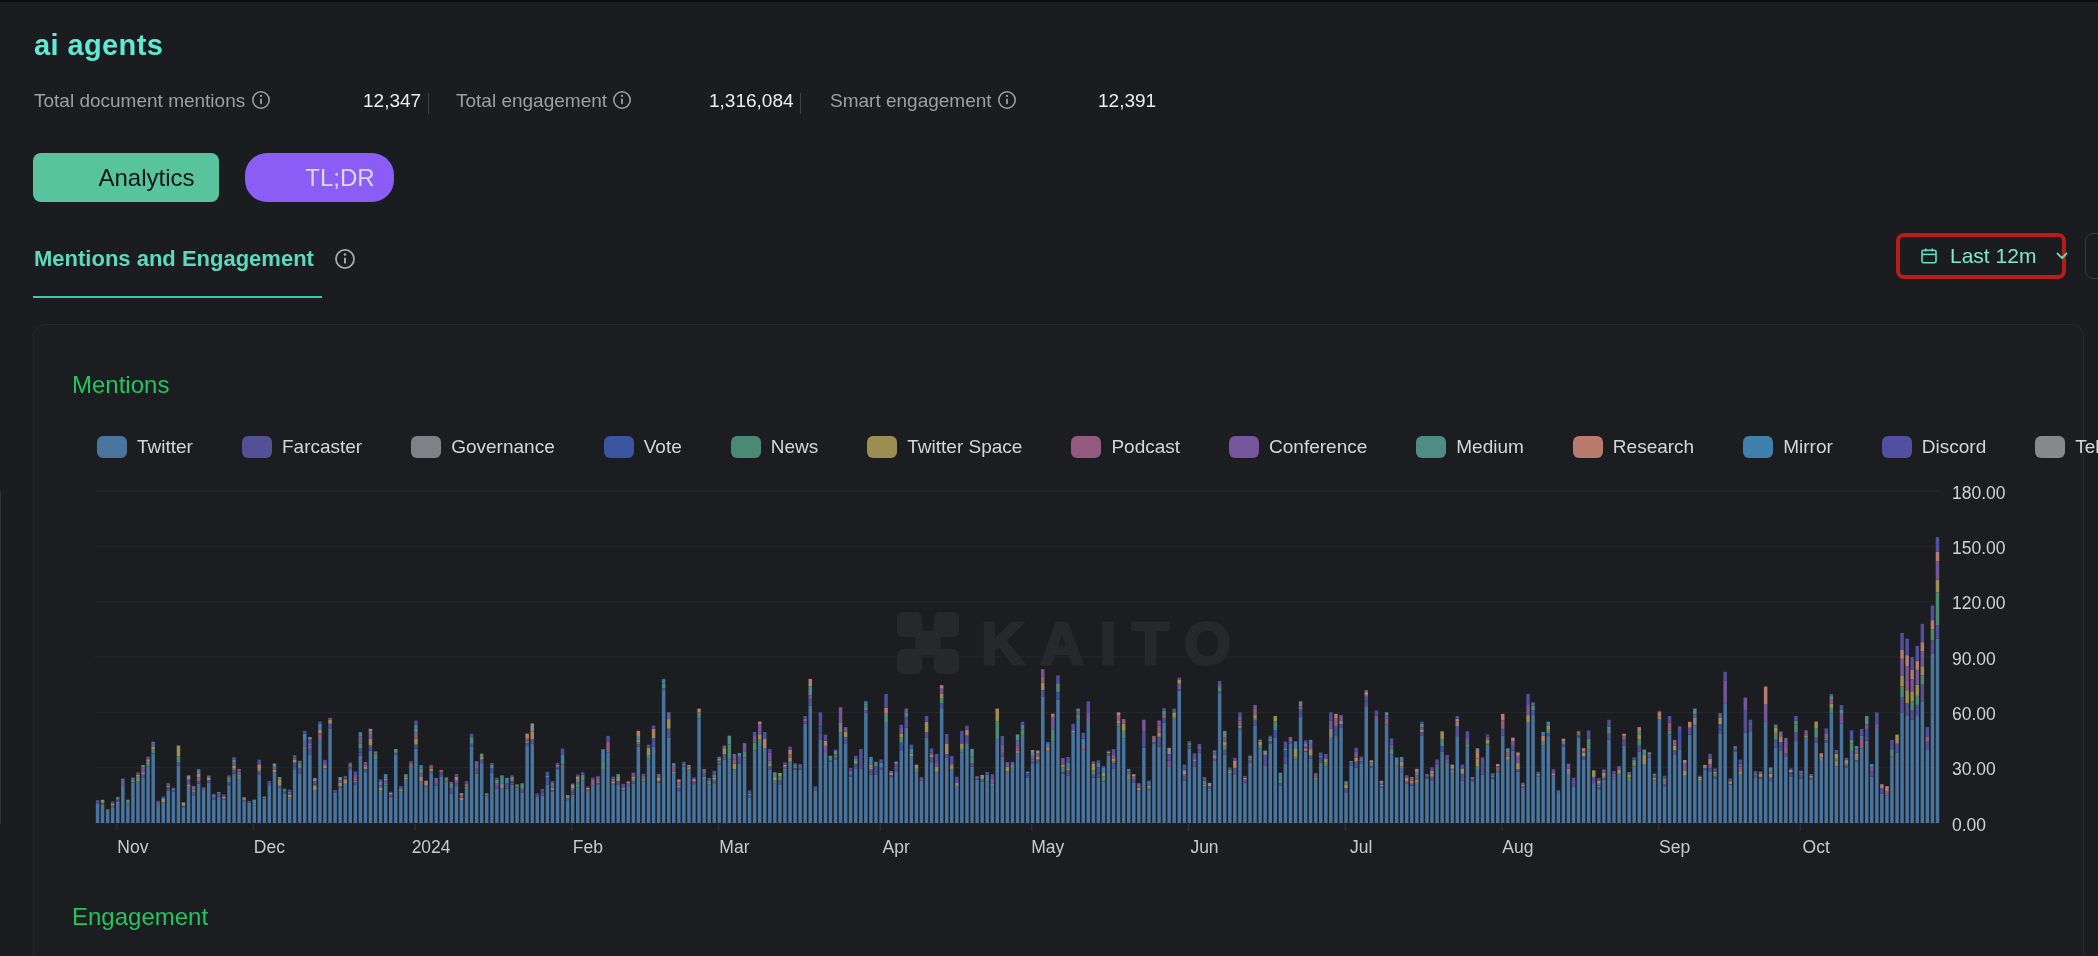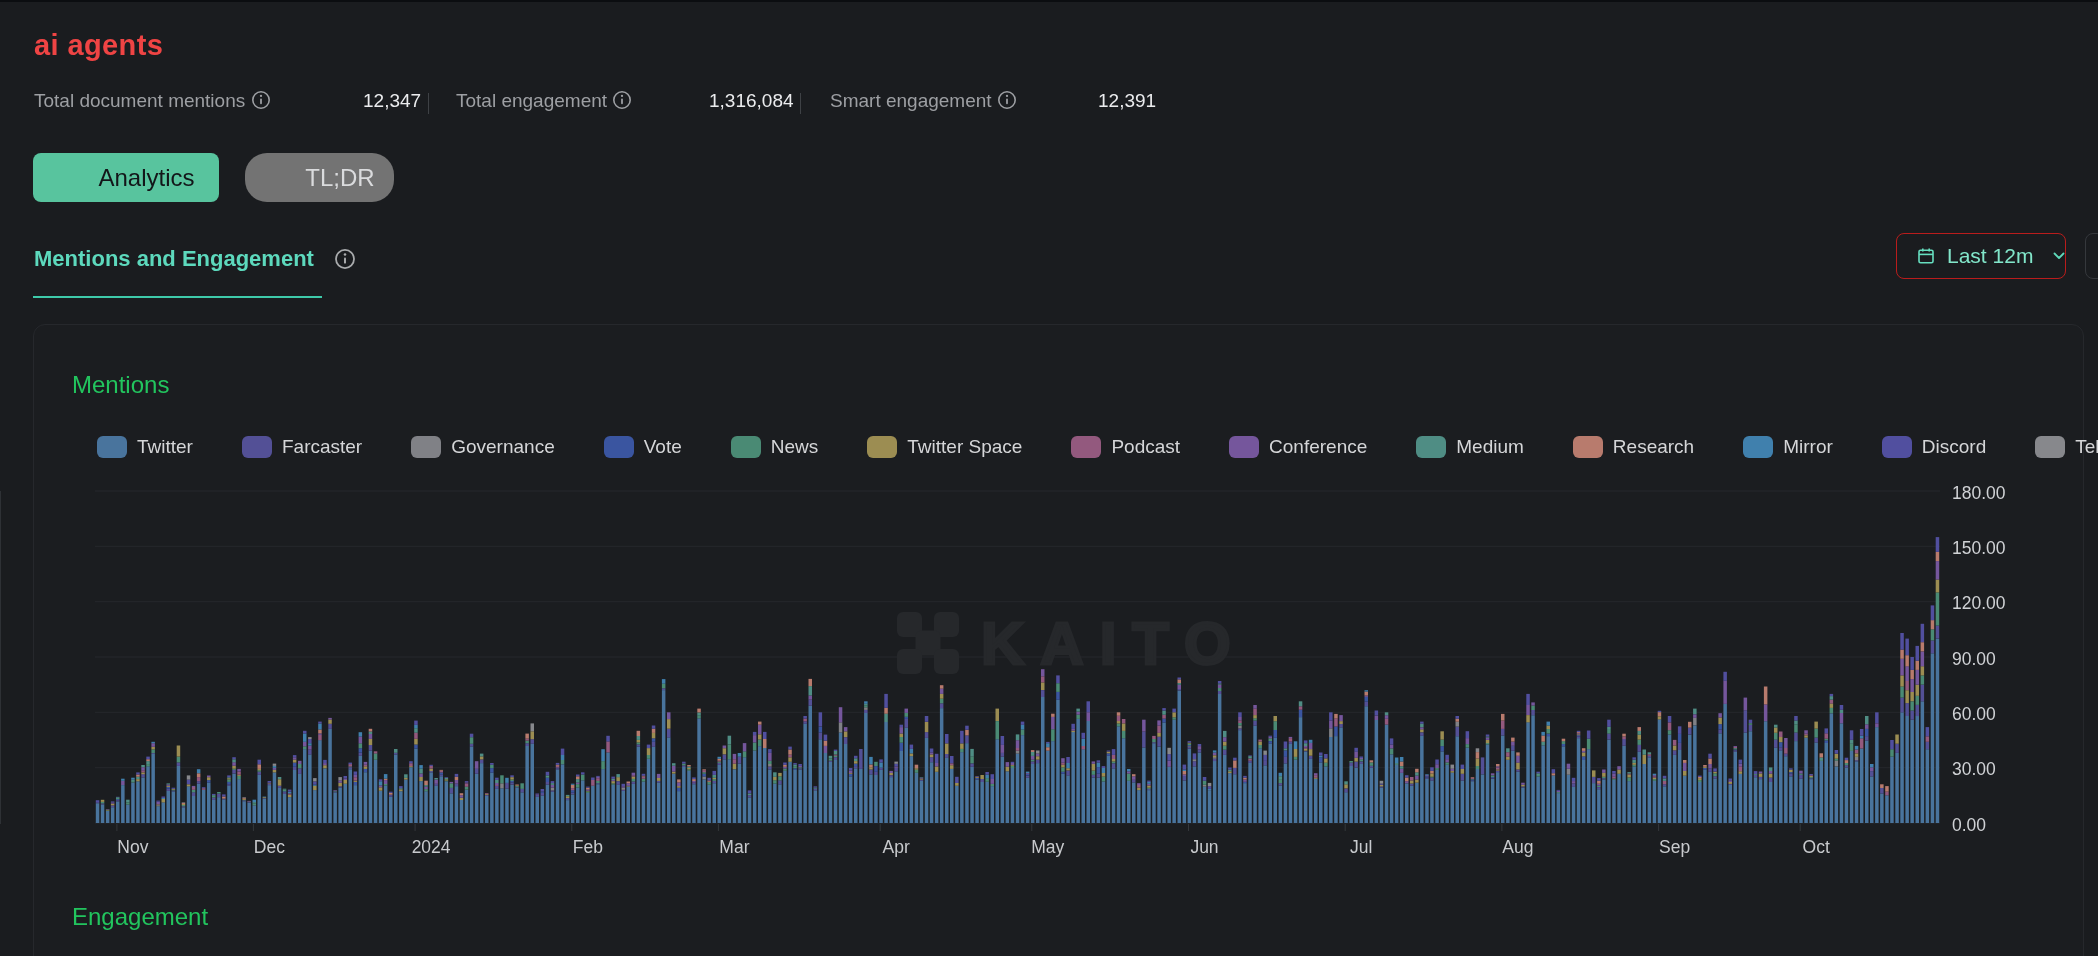"ai agents" h1 { color: #ef4444 -> #5eead4 }
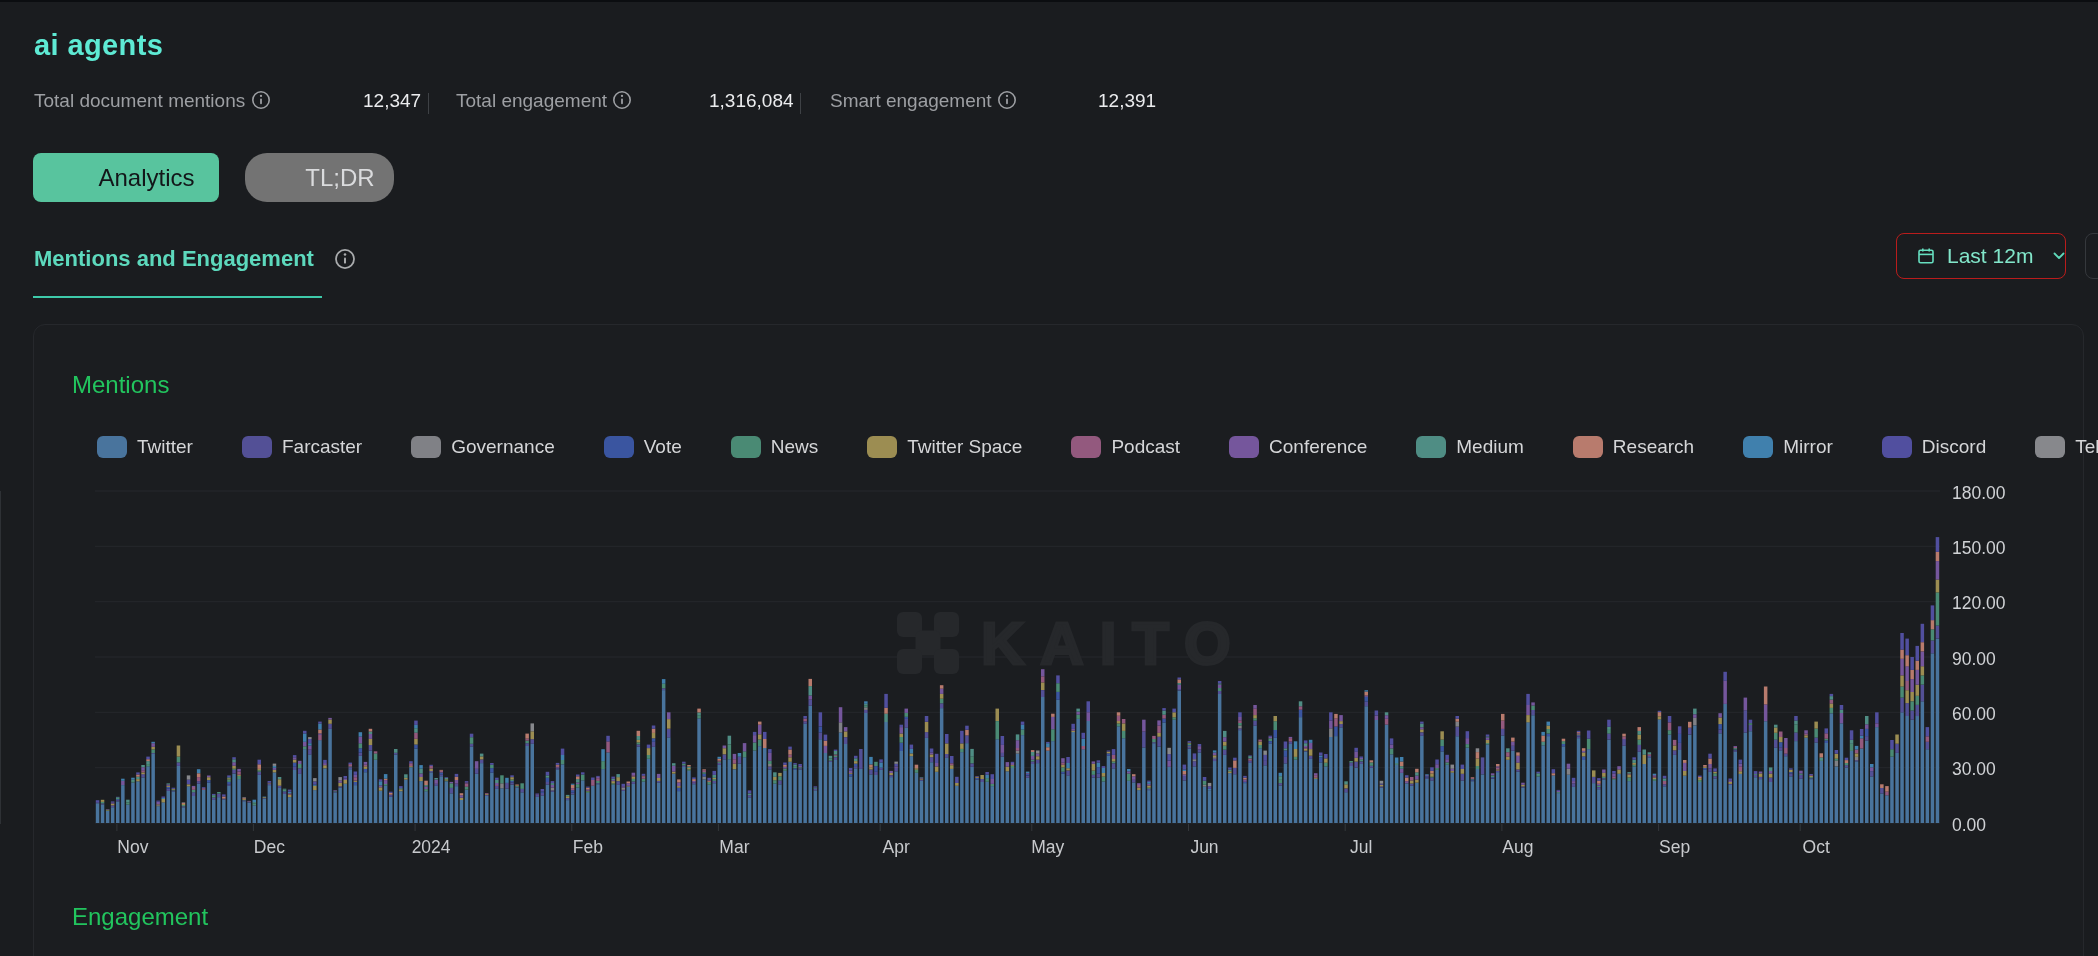"TL;DR" .btn.t { background: #737373 -> #8b5cf6 }
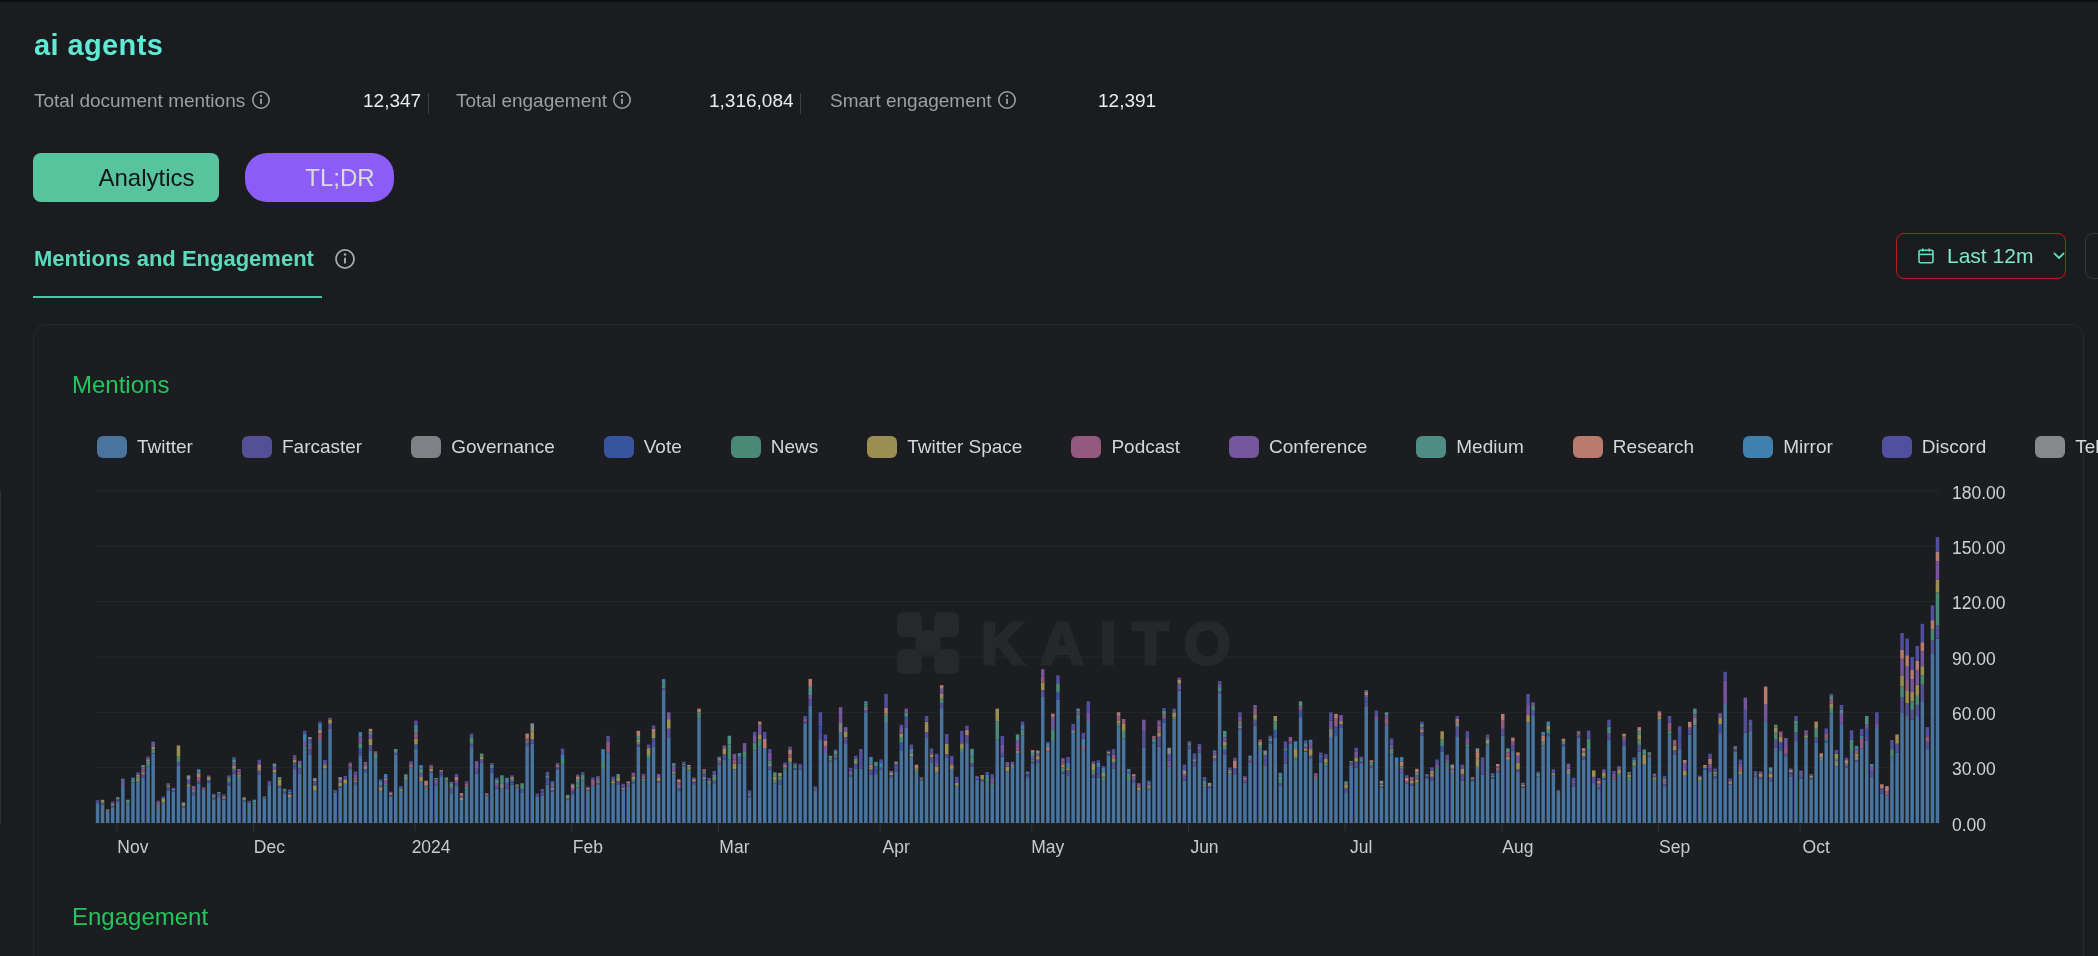"Last 12m" .range { border: 1px solid #b91c1c -> 4px solid #b91c1c }
